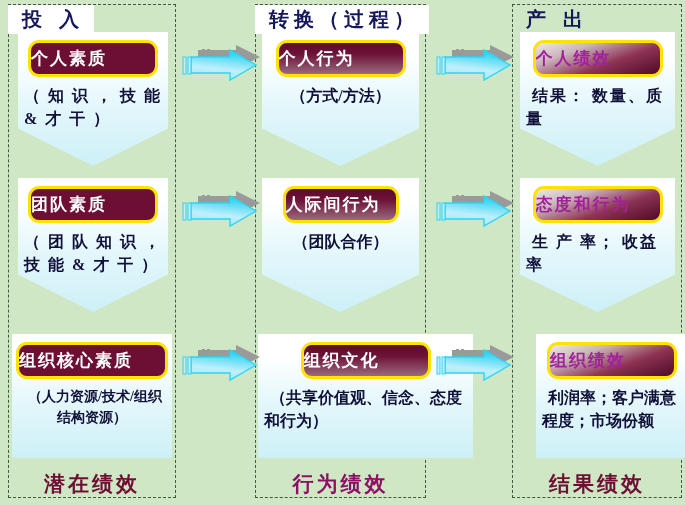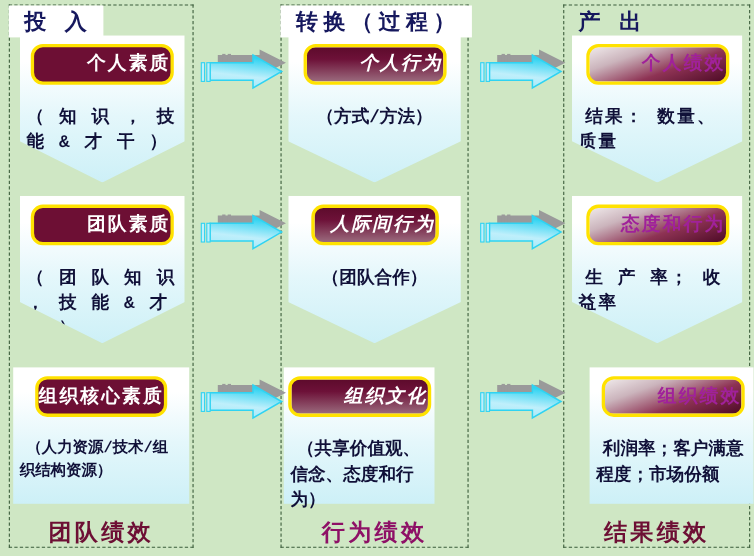"个人素质" .pill { text-align: right -> left }
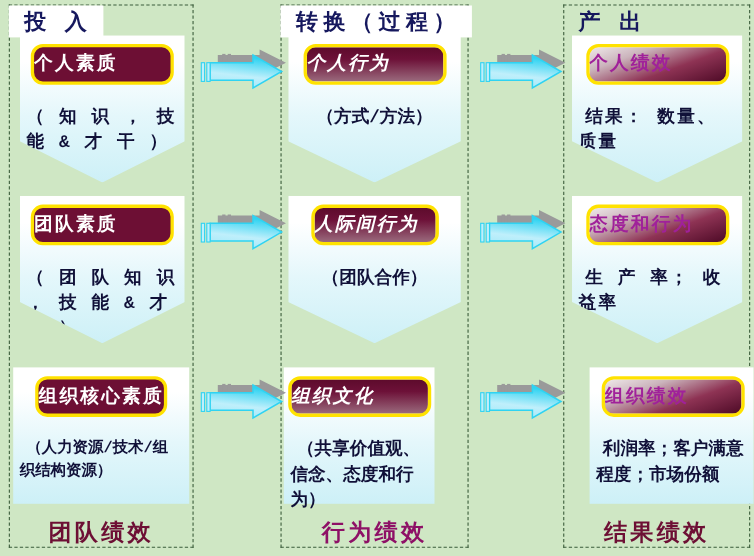"个人行为" .fill-grad1 { font-style: italic -> none }
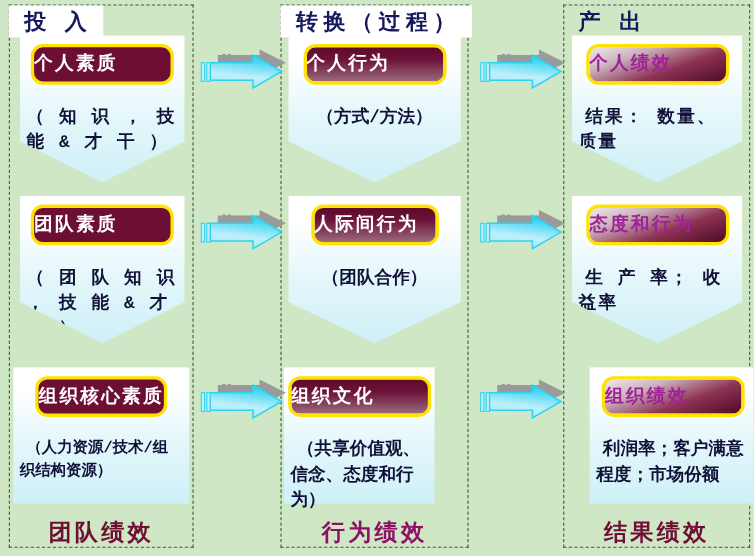"（ 知 识 ， 技" .body-text { font-family: Liberation Mono, monospace -> Liberation Serif, serif; top: 64px -> 52px }
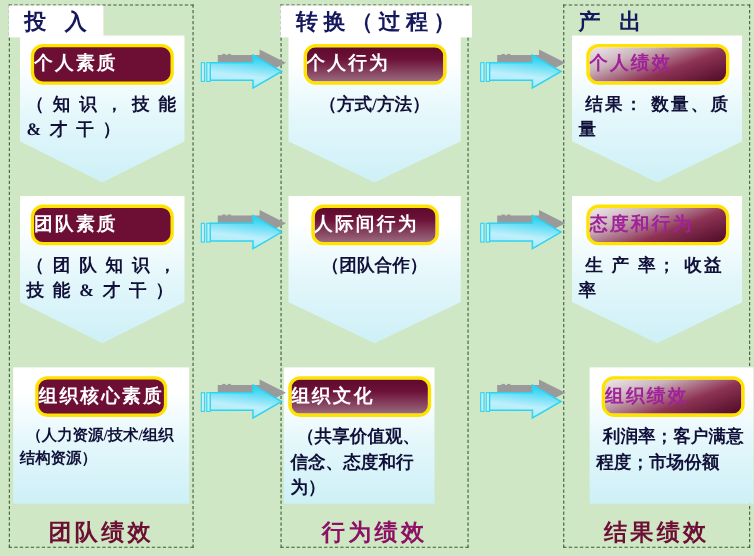"组织核心素质" .pill.w8 { width: 120px -> 152px }
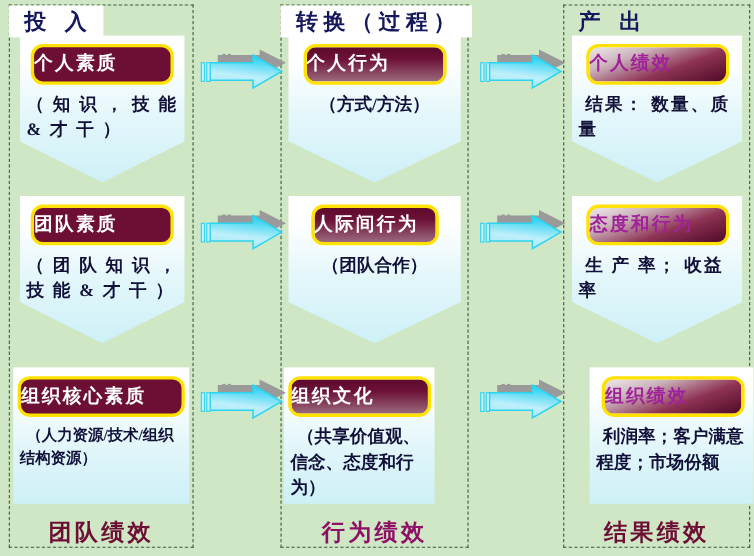"组织文化" .r2.c1 { padding-left: none -> 48px; width: 137px -> 167px }
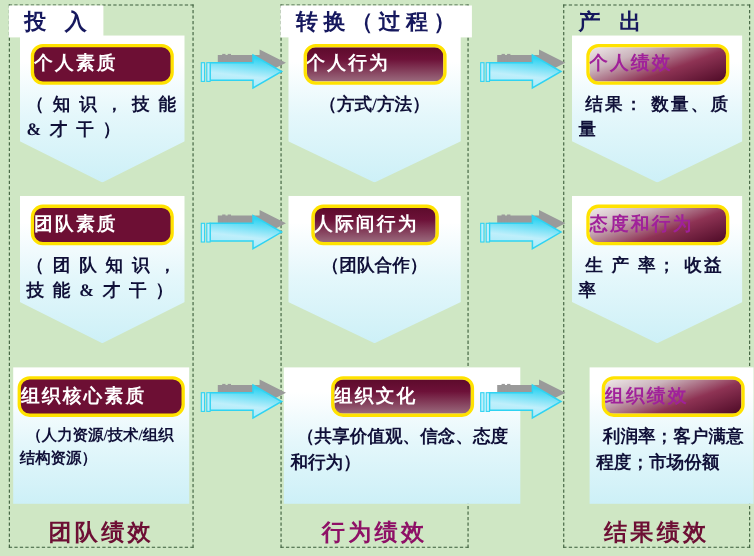"（人力资源/技术/组织结构资源）" .body-text.sz-s { text-align: none -> center }
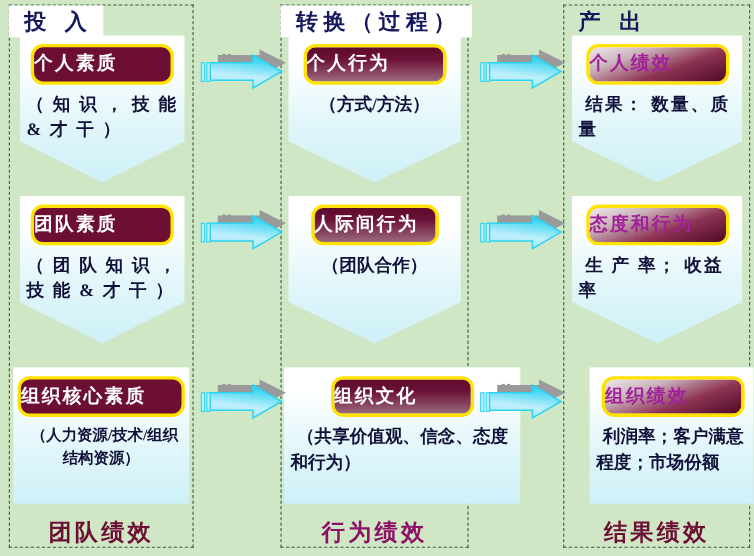"团队绩效" div.footer-label { text: 团队 -> 潜在 }
